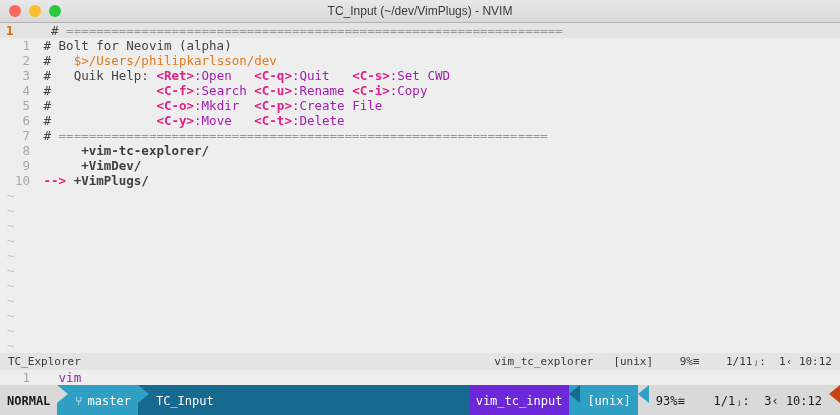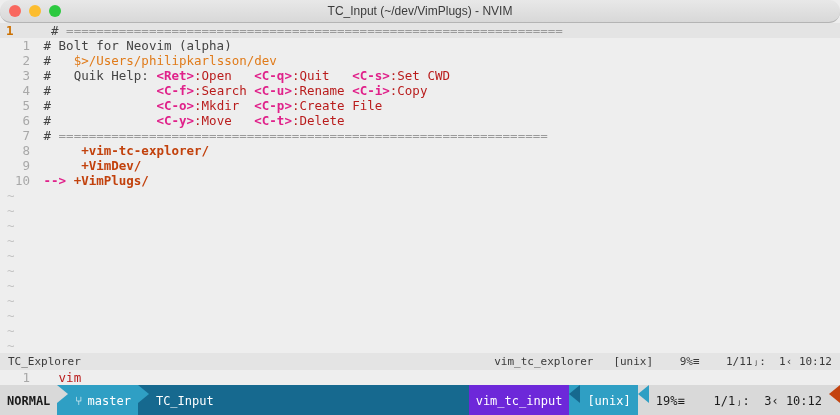"TC_Input (~/dev/VimPlugs) - NVIM" .titlebar { border-radius: 11px -> none }
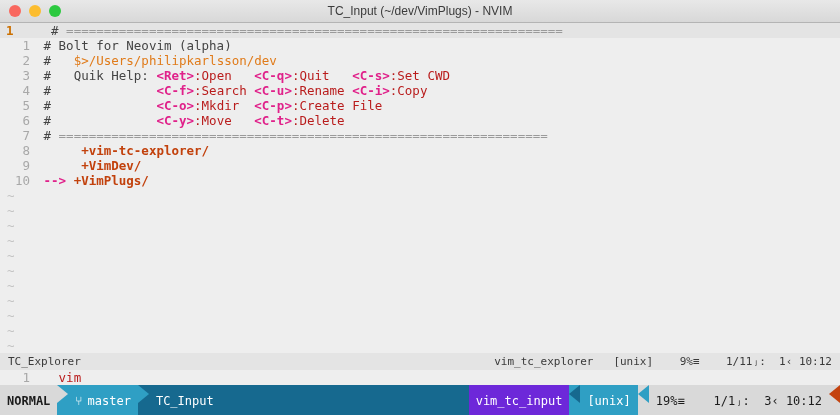":Open" .c-desc { color: #b91c1c -> #a21caf }
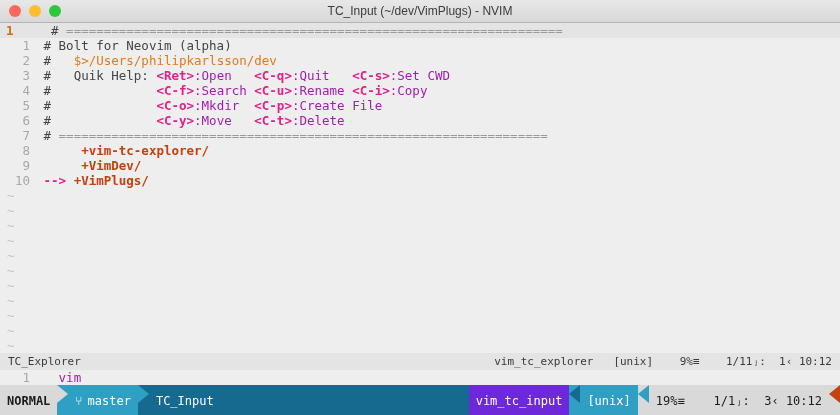"+vim-tc-explorer/" .c-dir { color: #c2410c -> #404040 }
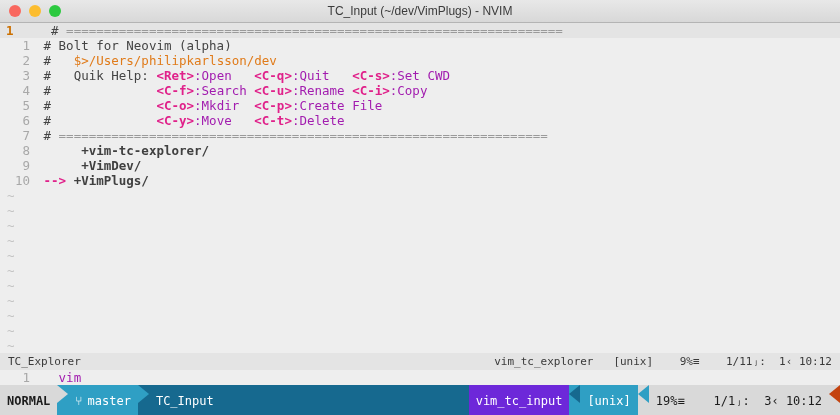"19%" span { text: 19% -> 93% }
